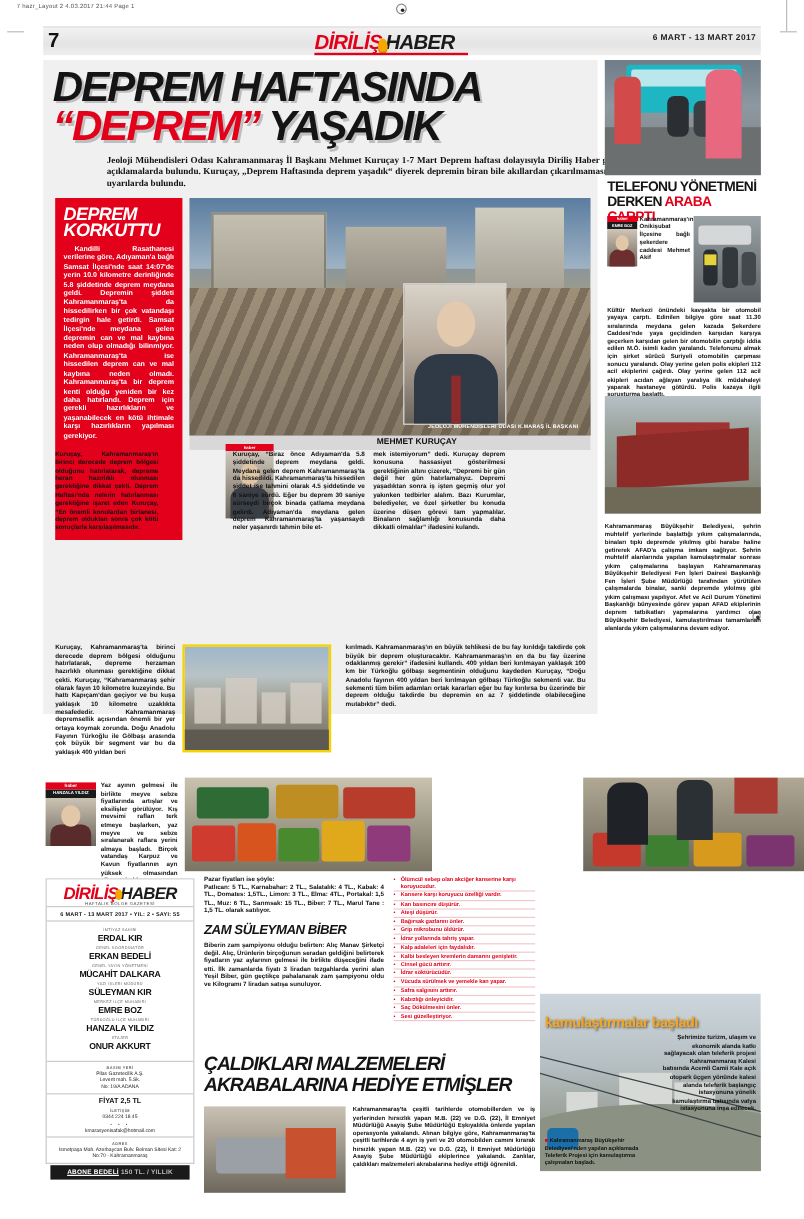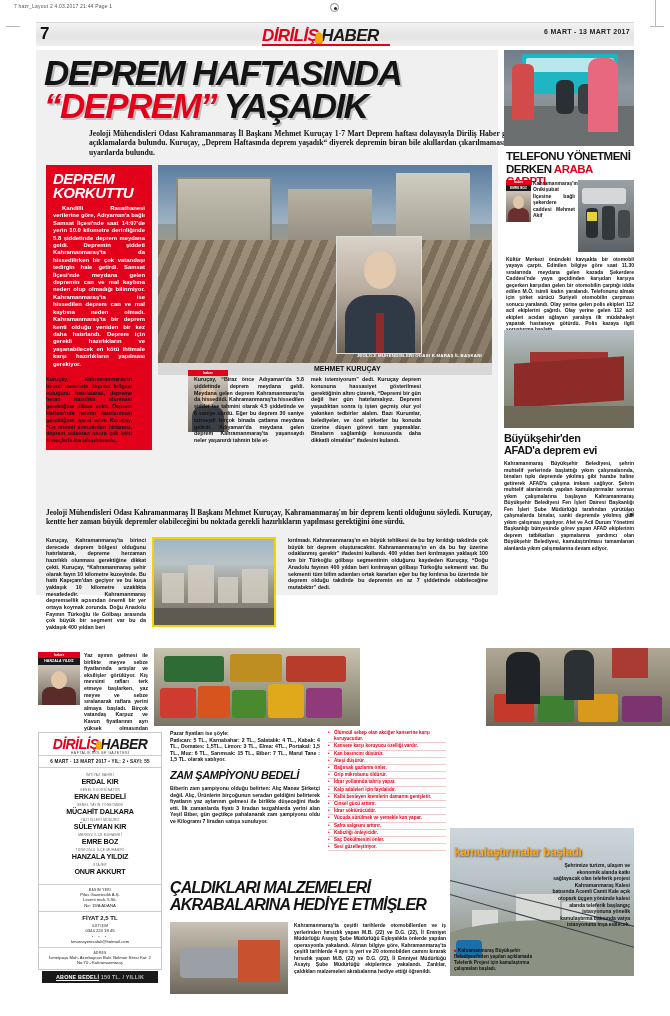"Büyükşehir'den" div.afad-title { html: <div> <span>Büyükşehir'den</span><br> <span>AFAD'a deprem evi</span> </div> -> none }
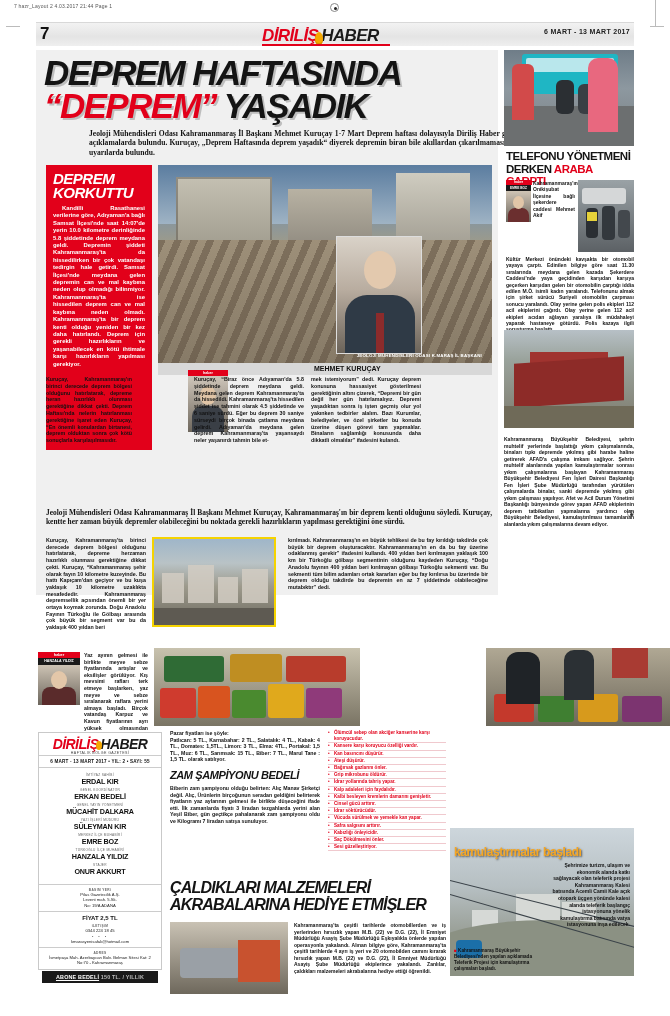"Jeoloji Mühendisleri Odası Kahramanmaraş İl Başkanı Mehmet Kuruçay," div.kicker2 { html: <div>Jeoloji Mühendisleri Odası Kahramanmaraş İl Başkanı Mehmet Kuruçay, Kahramanmaraş'ın bir deprem kenti olduğunu söyledi. Kuruçay, kentte her zaman büyük depremler olabileceğini bu noktada gerekli hazırlıkların yapılması gerektiğini öne sürdü.</div> -> none }
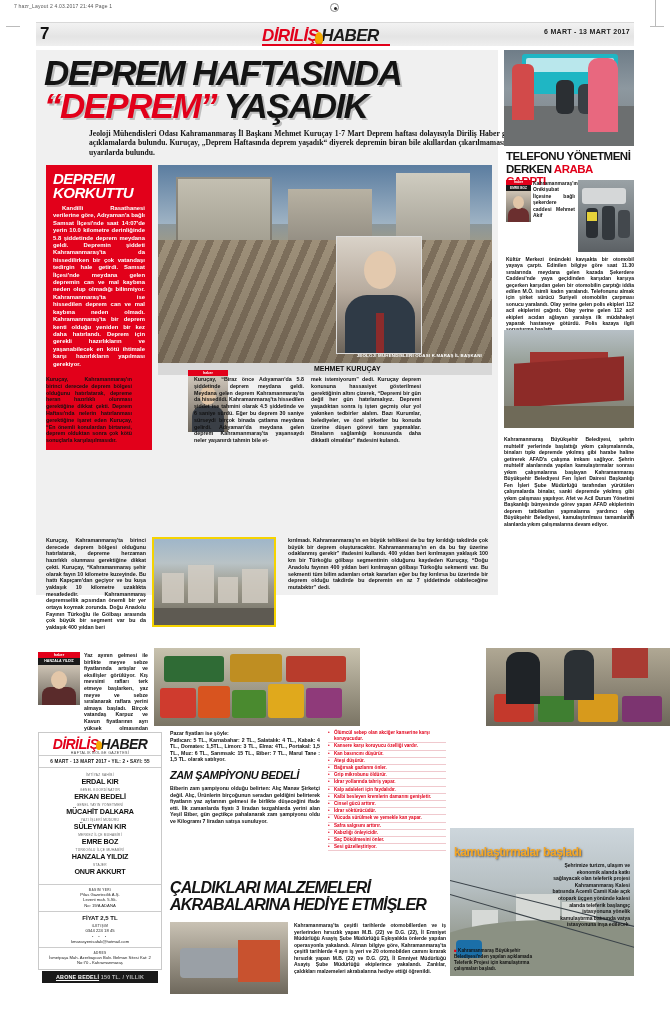"ZAM ŞAMPİYONU BEDELİ" h4 { text: ŞAMPİYONU BEDELİ -> SÜLEYMAN BİBER }
